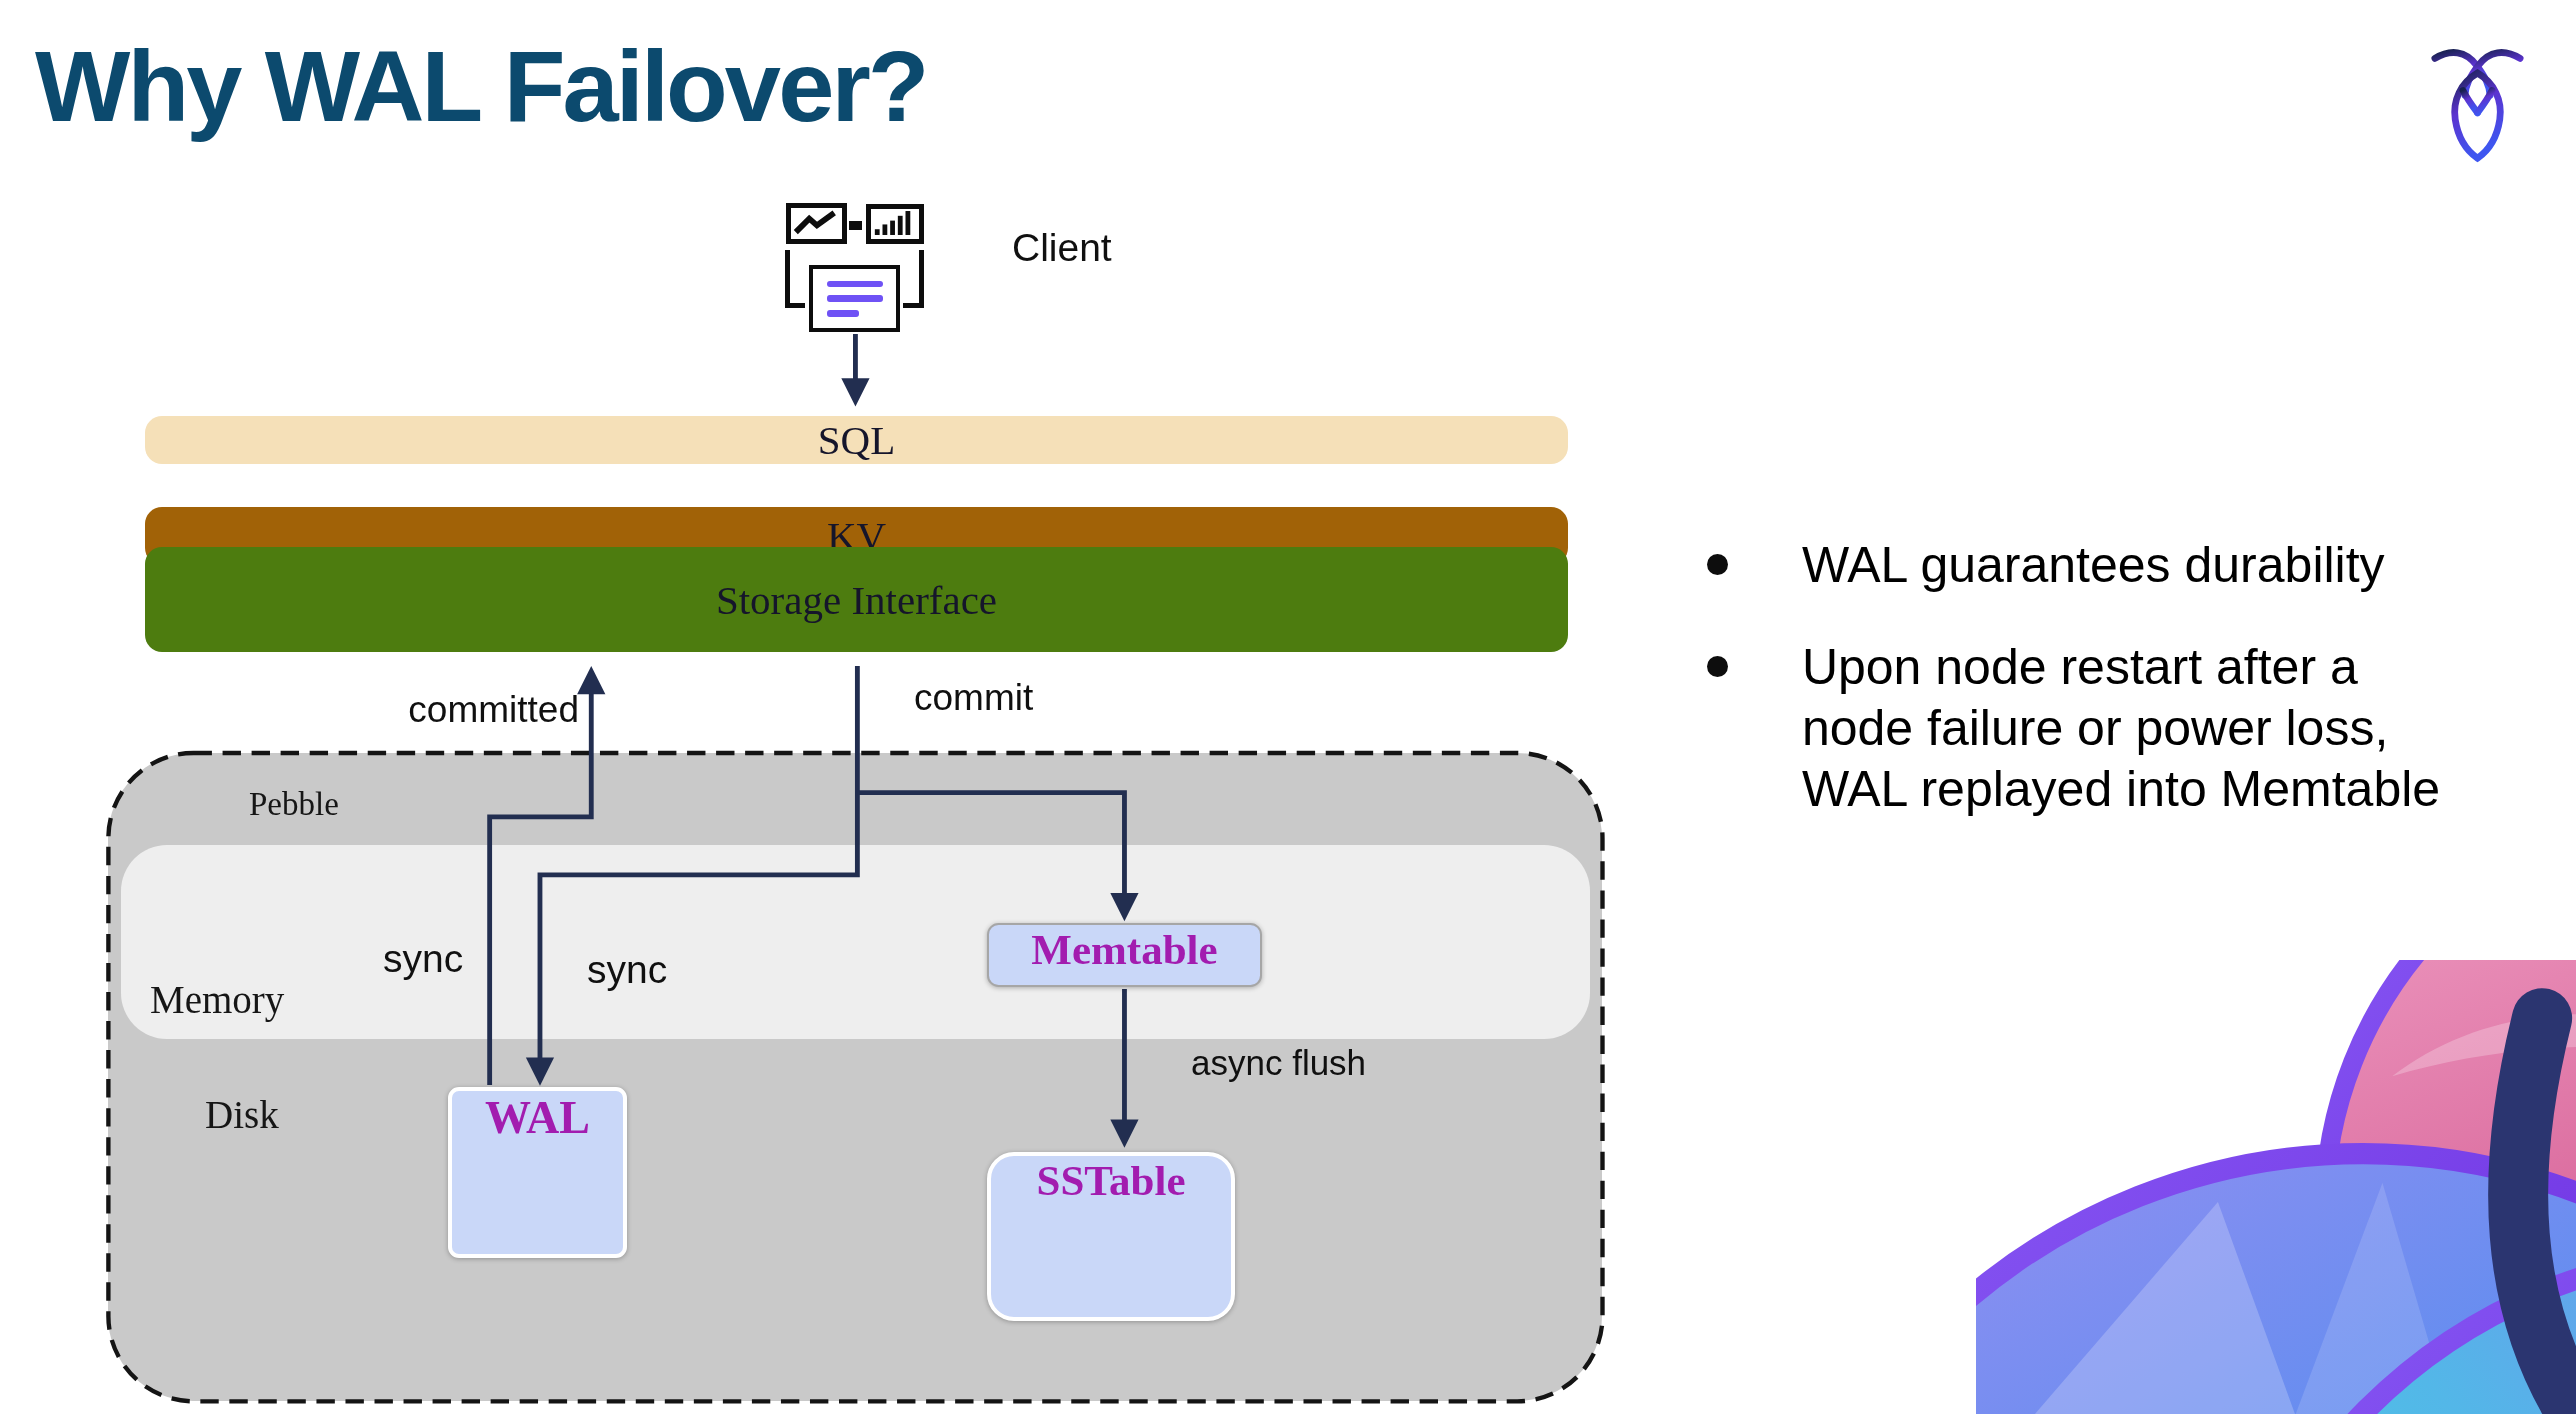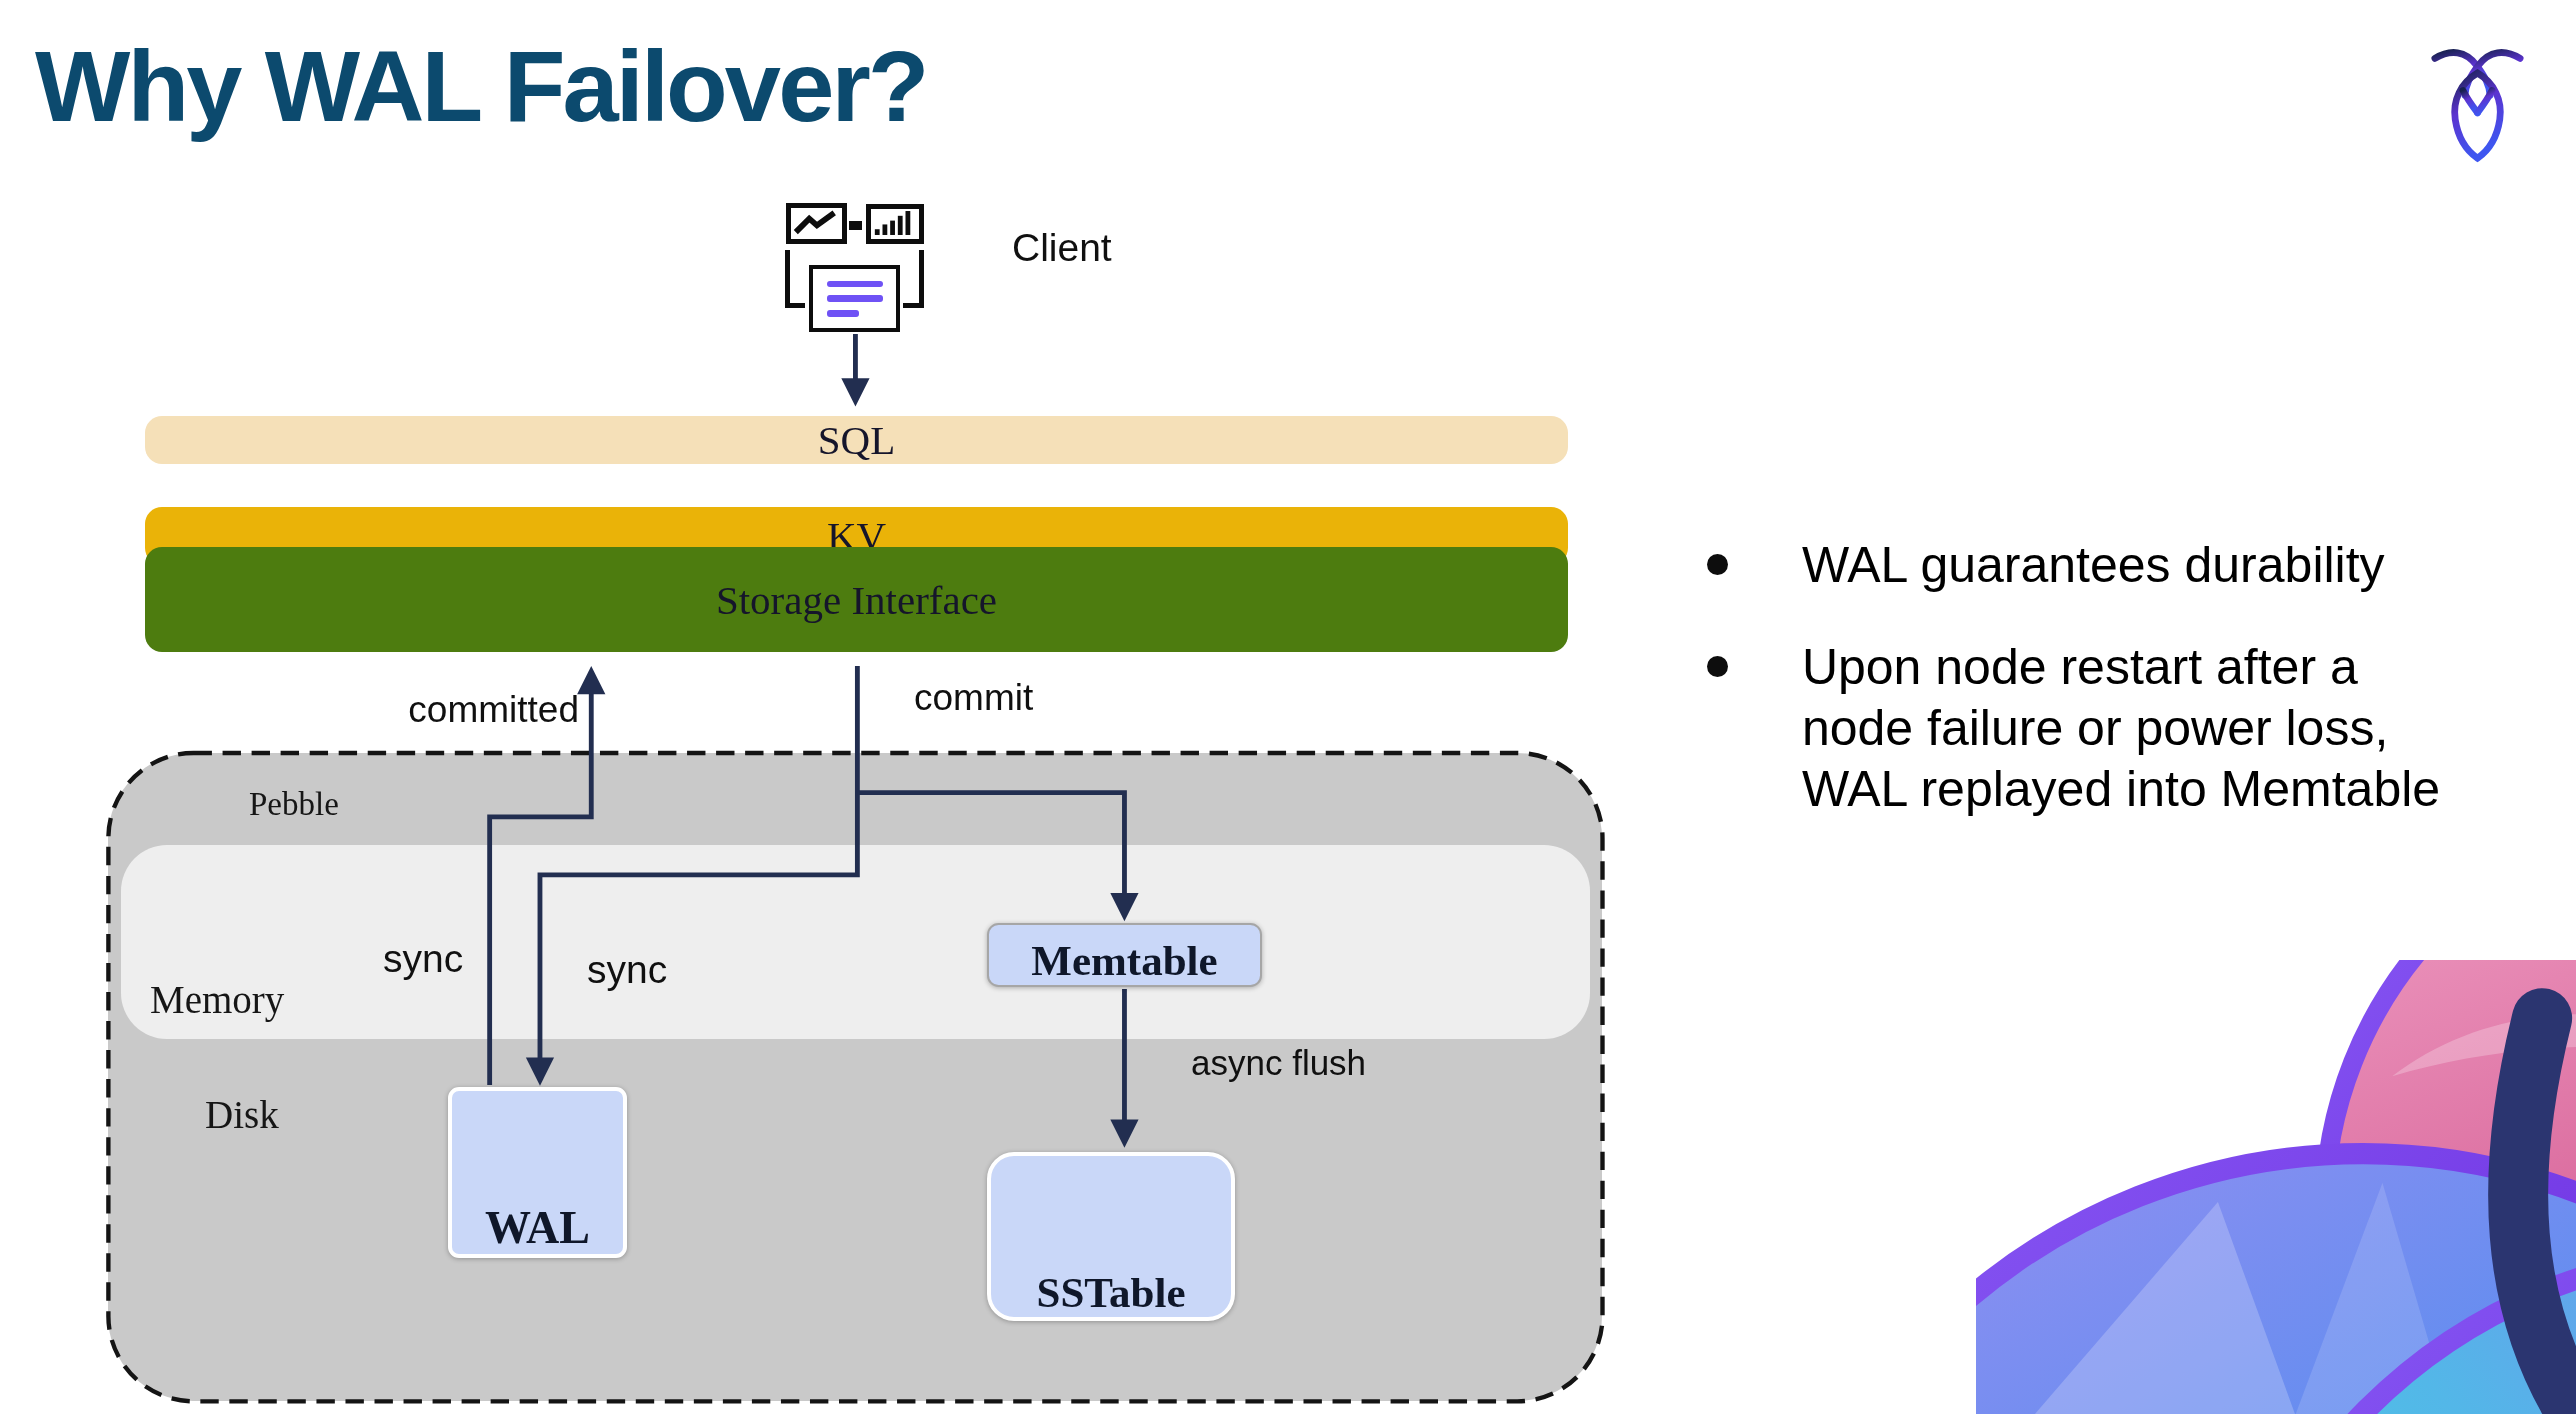"KV" div.abs { background: #eab308 -> #a16207 }
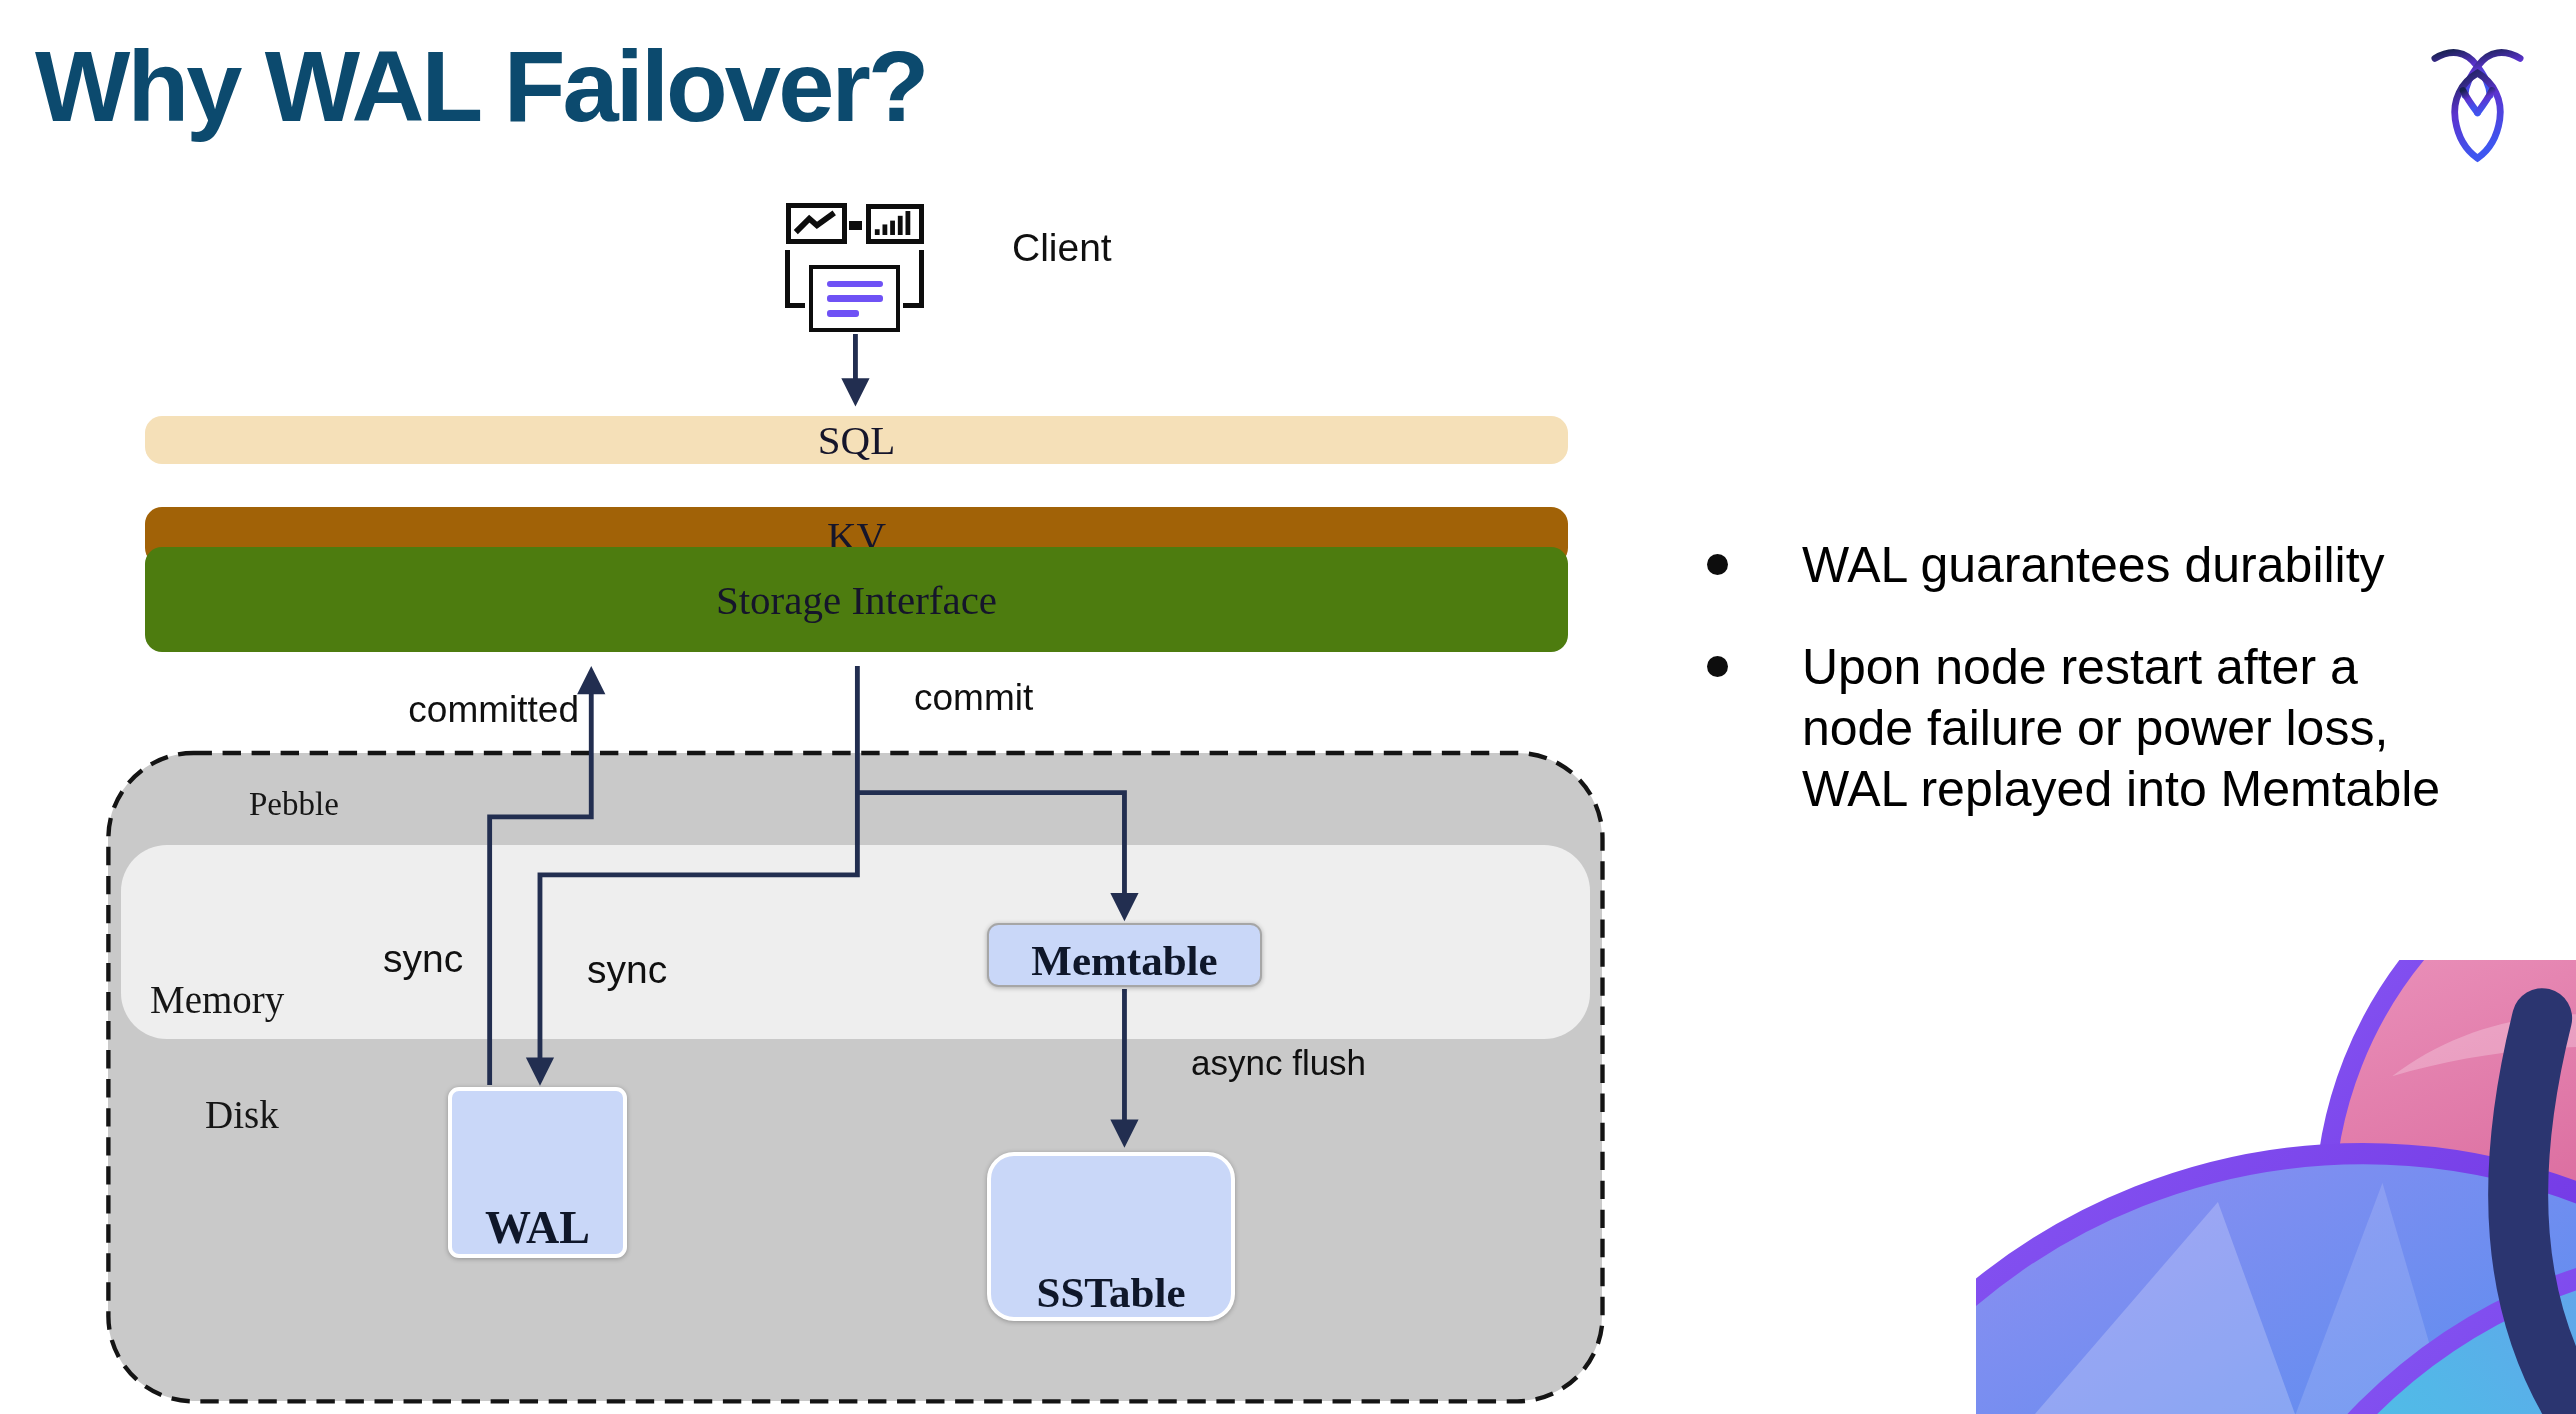"Memtable" .comp-box { align-items: flex-end -> flex-start; color: #0f172a -> #a21caf }
